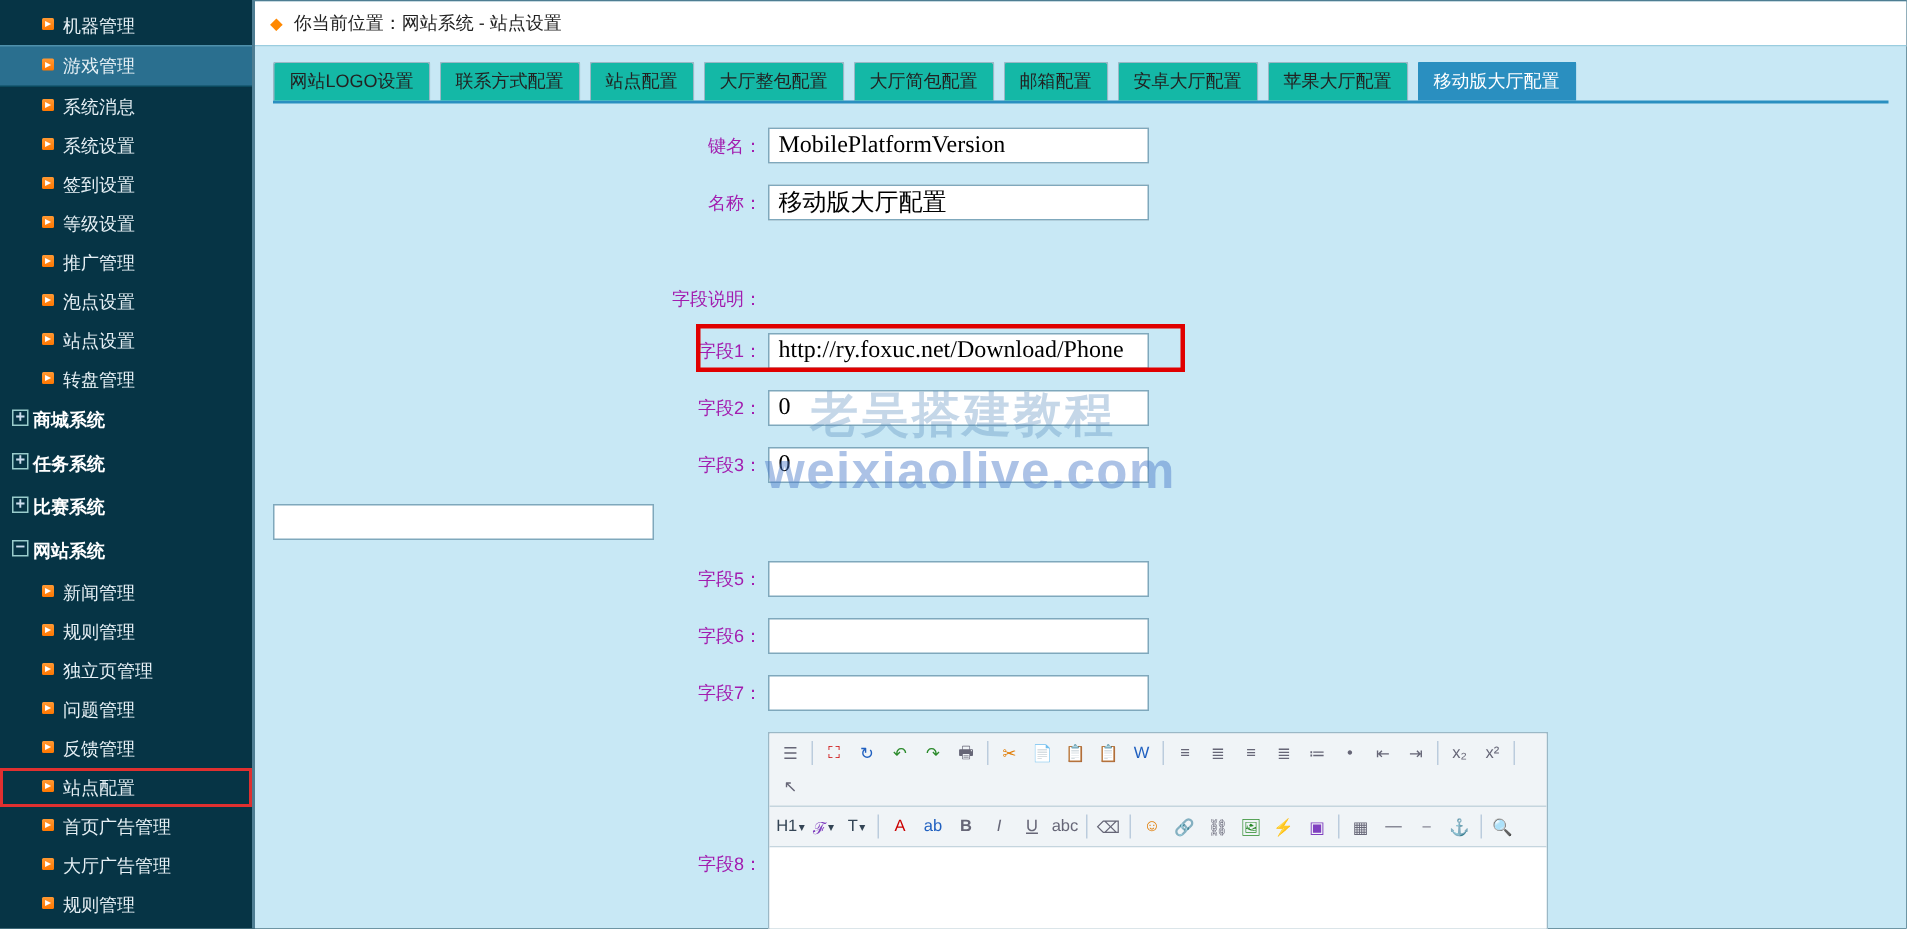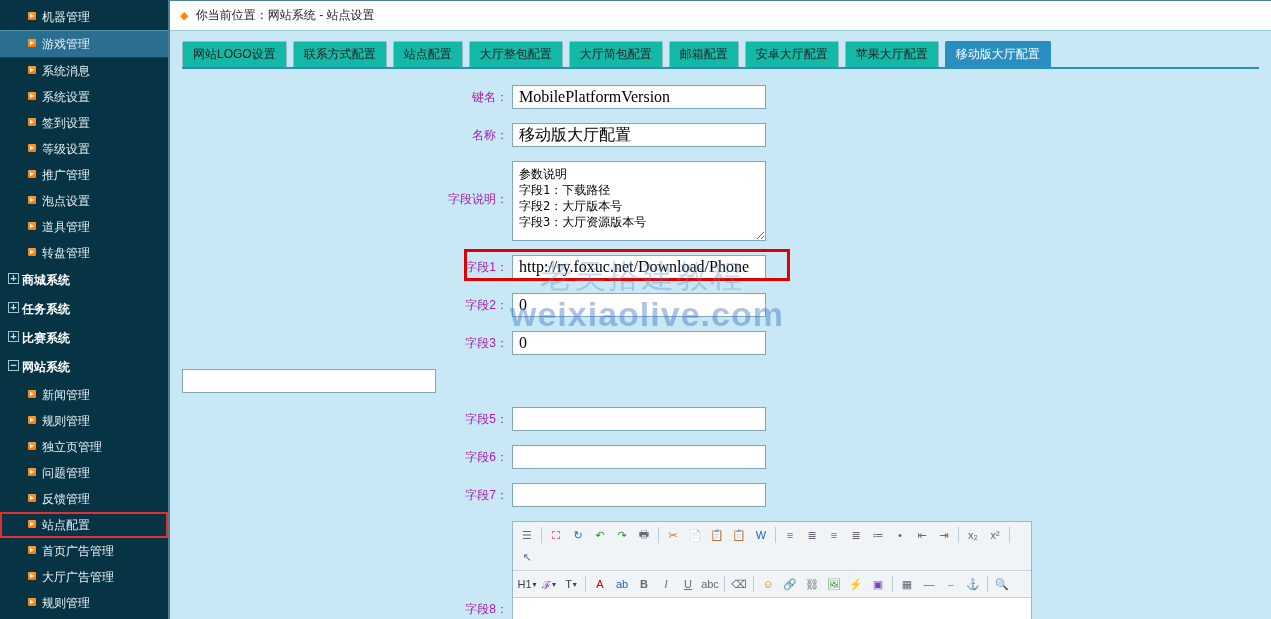"参数说明" textarea.form-textarea { html: <textarea>参数说明 字段1：下载路径 字段2：大厅版本号 字段3：大厅资源版本号</textarea> -> none }
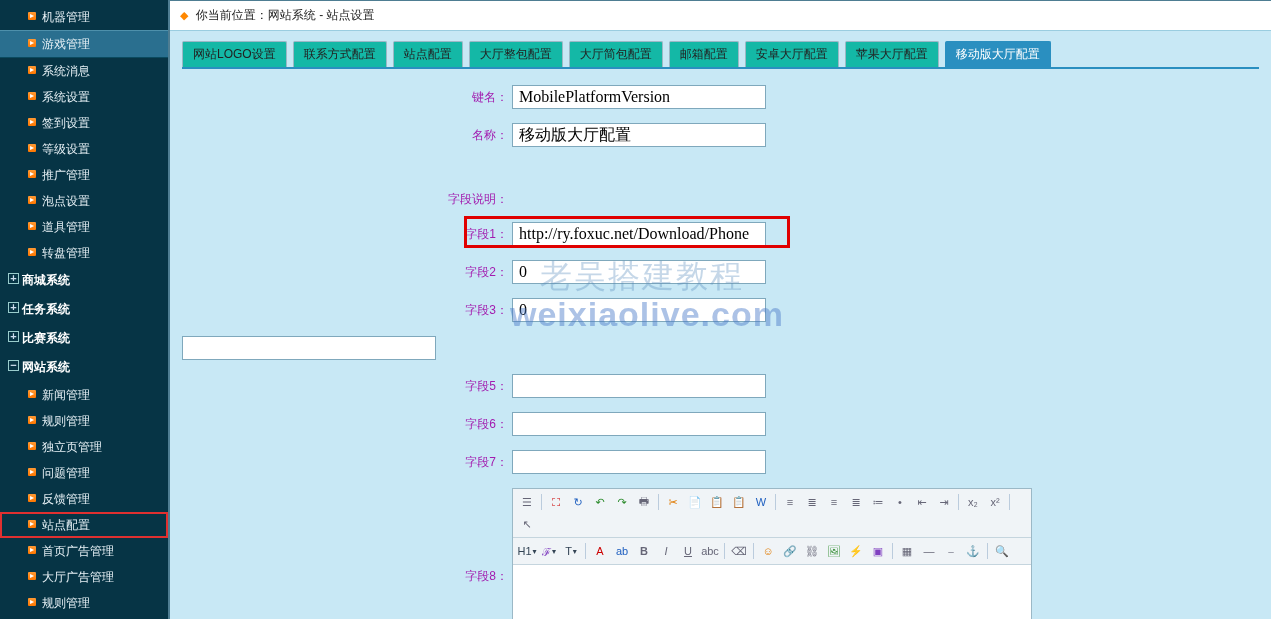"道具管理" span { text: 道具管理 -> 站点设置 }
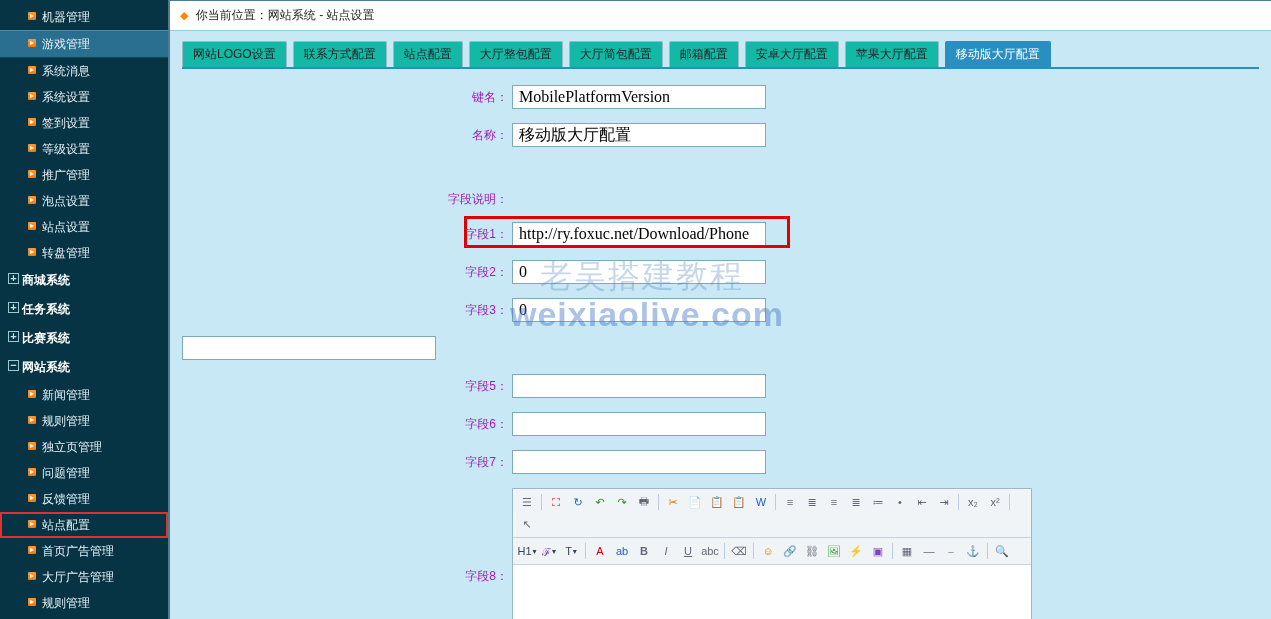"老吴搭建教程" .wm1 { font-weight: normal -> bold }
